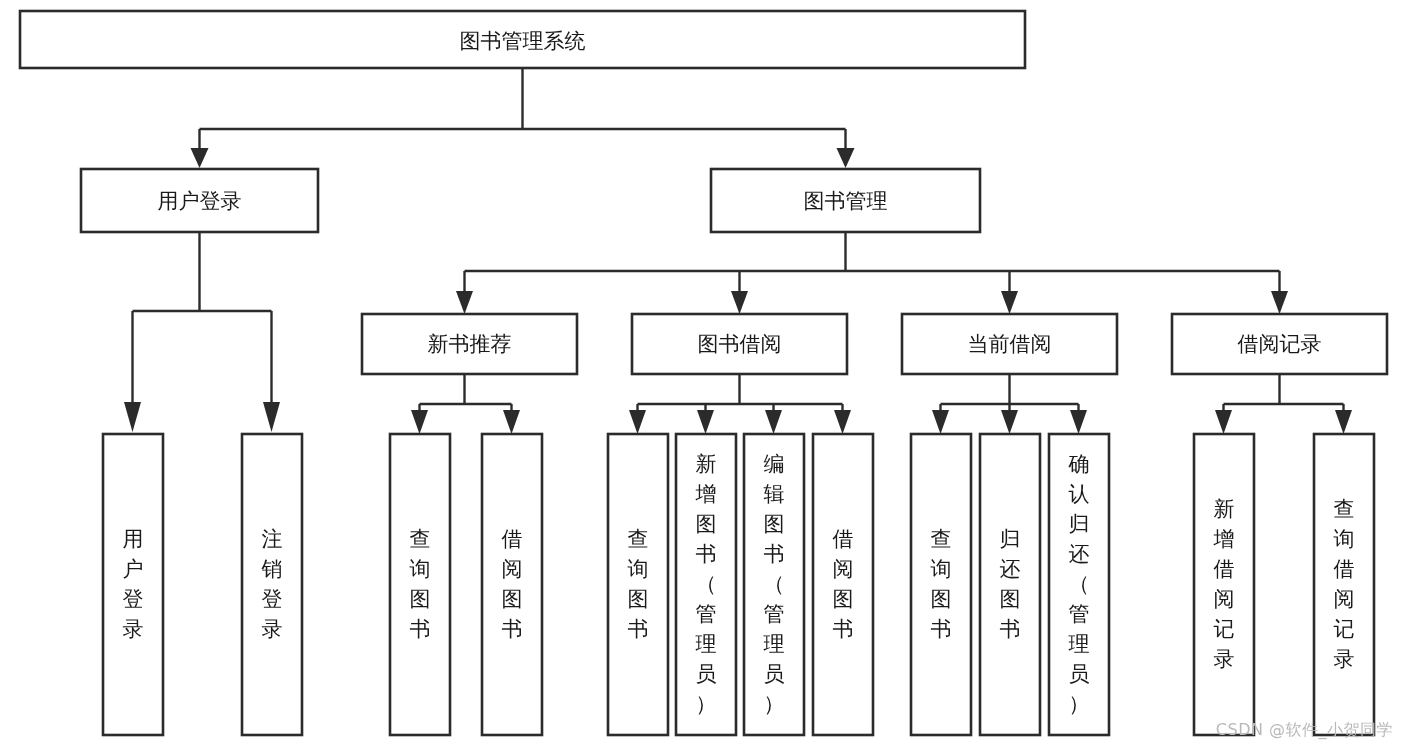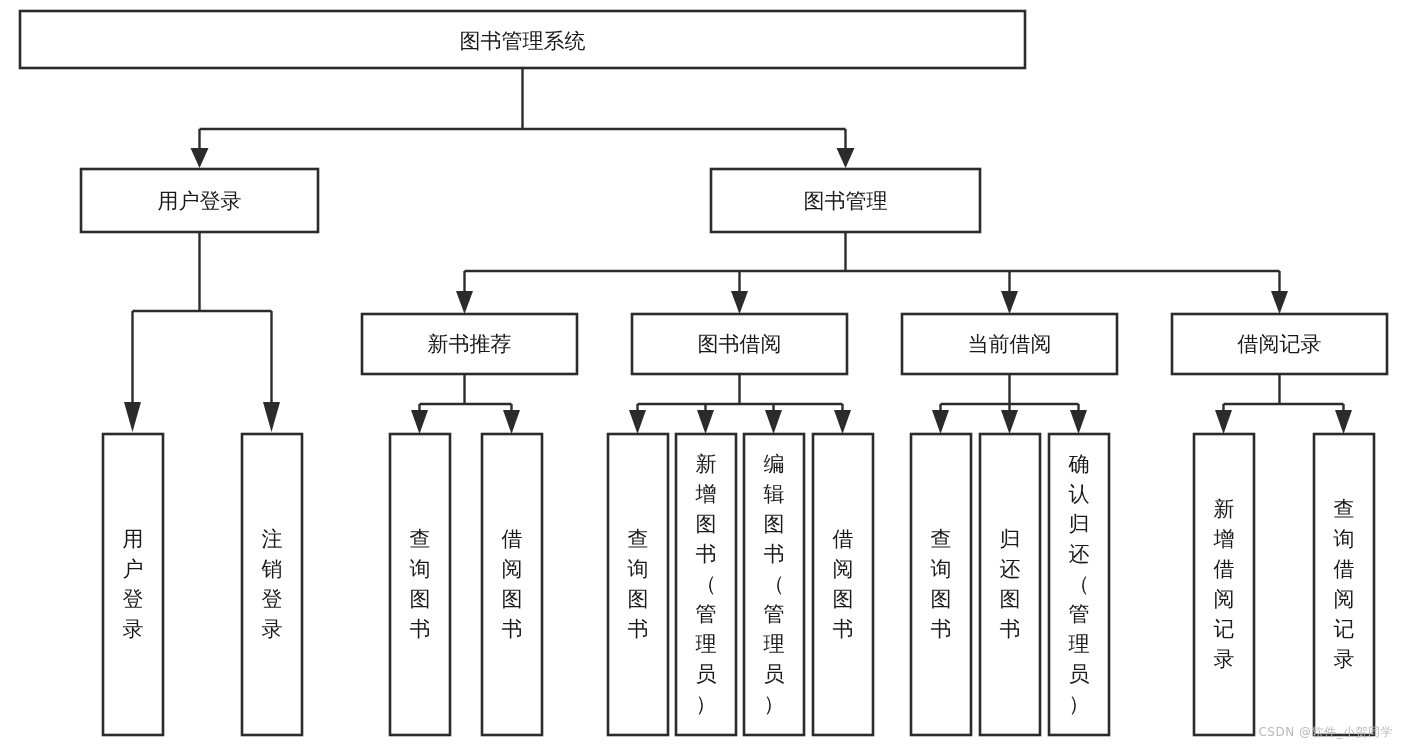"CSDN @软件_小贺同学" .watermark { font-size: 12px -> 16px }
